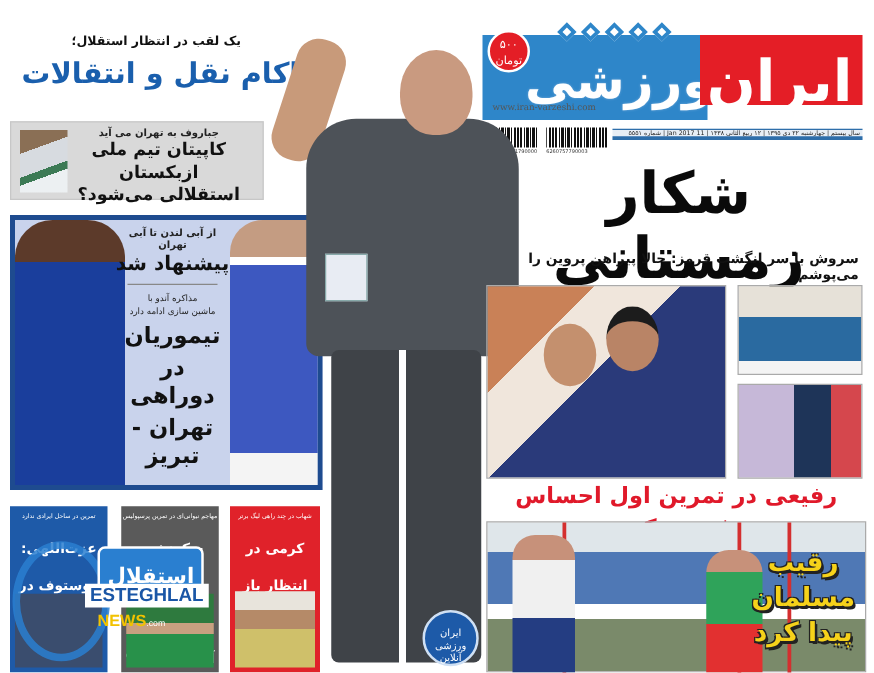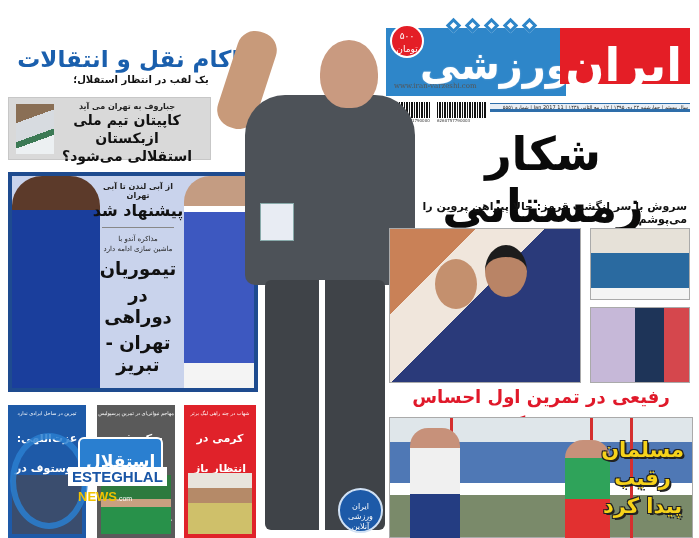"یک لقب در انتظار استقلال؛" div.abs { left: 16px -> 0; margin-top: 46px -> none }
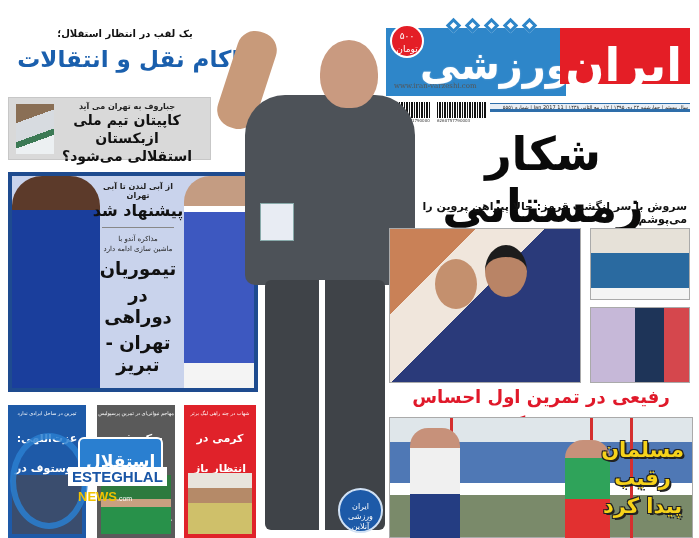"مسلمان" div { order: before "رقیب" -> after "رقیب" }
